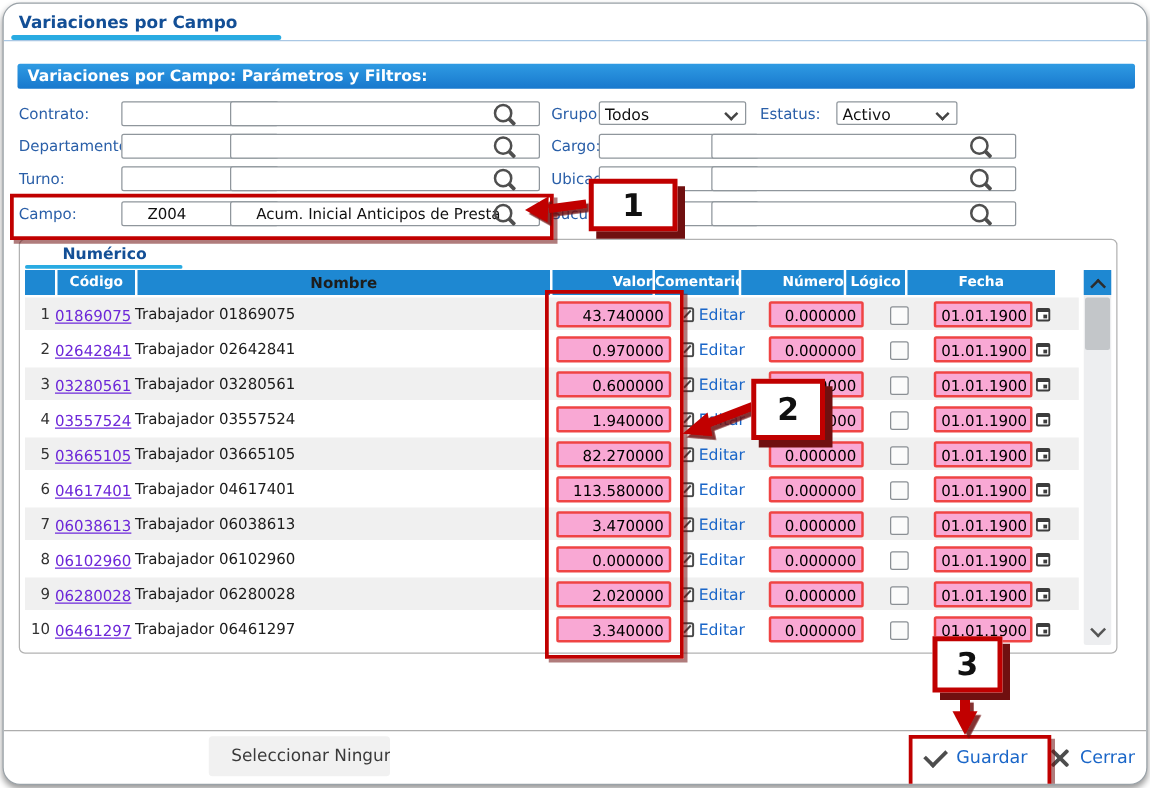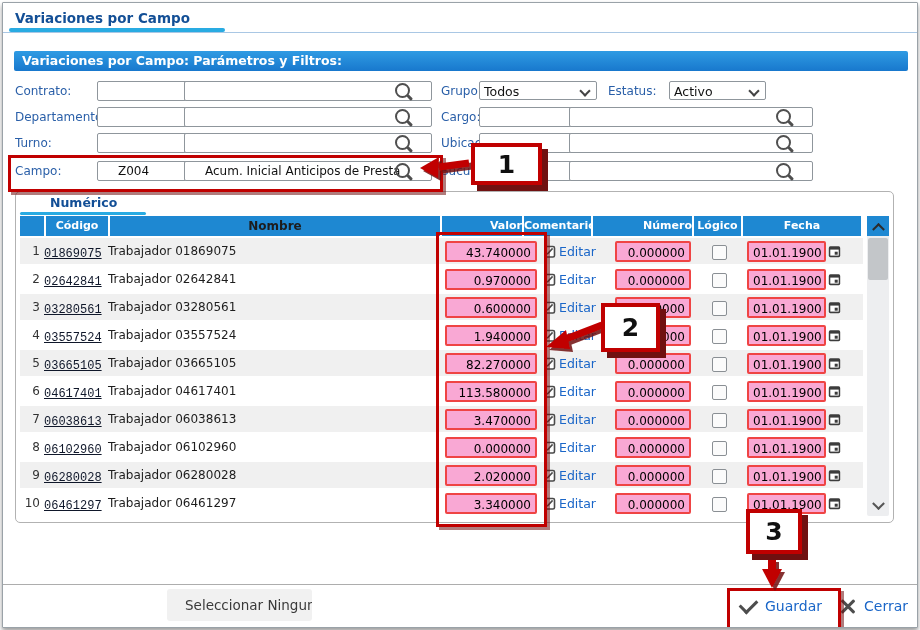"Variaciones por Campo" .window { border-radius: 1px -> 14px }
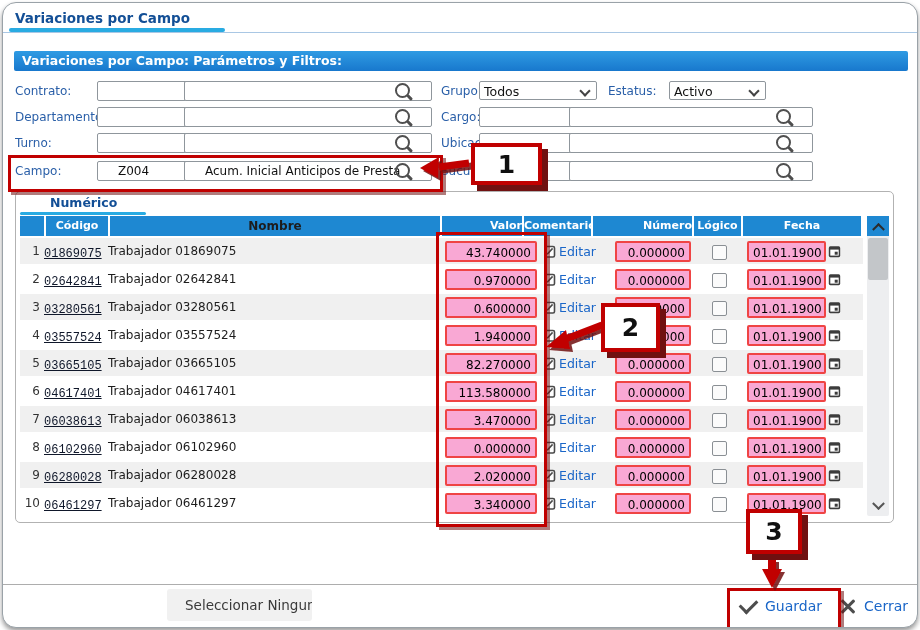"Número" .th.c-numero { width: 99px -> 82px }
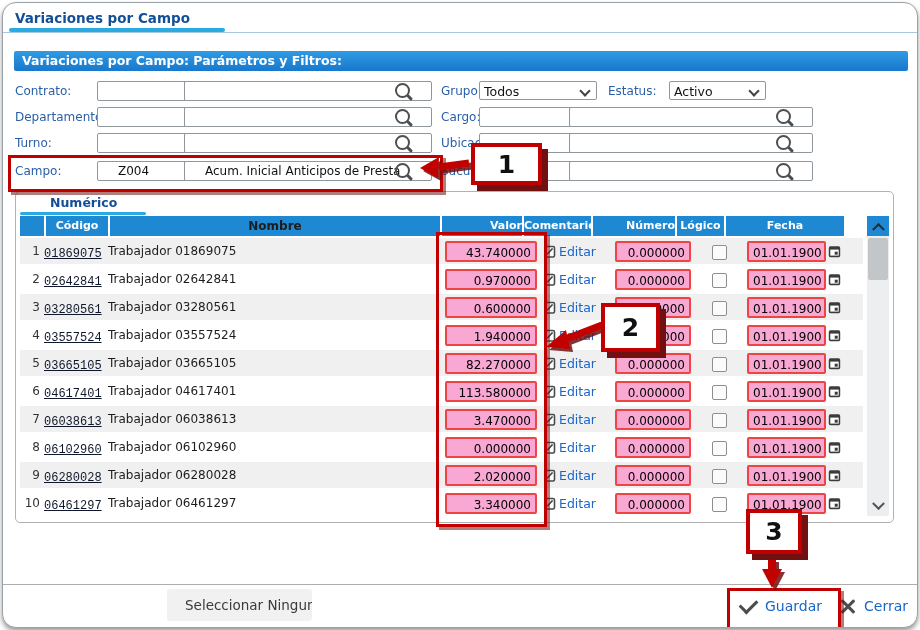"01869075" .codelink { color: #0f172a -> #6d28d9; font-family: Liberation Mono, monospace -> none }
